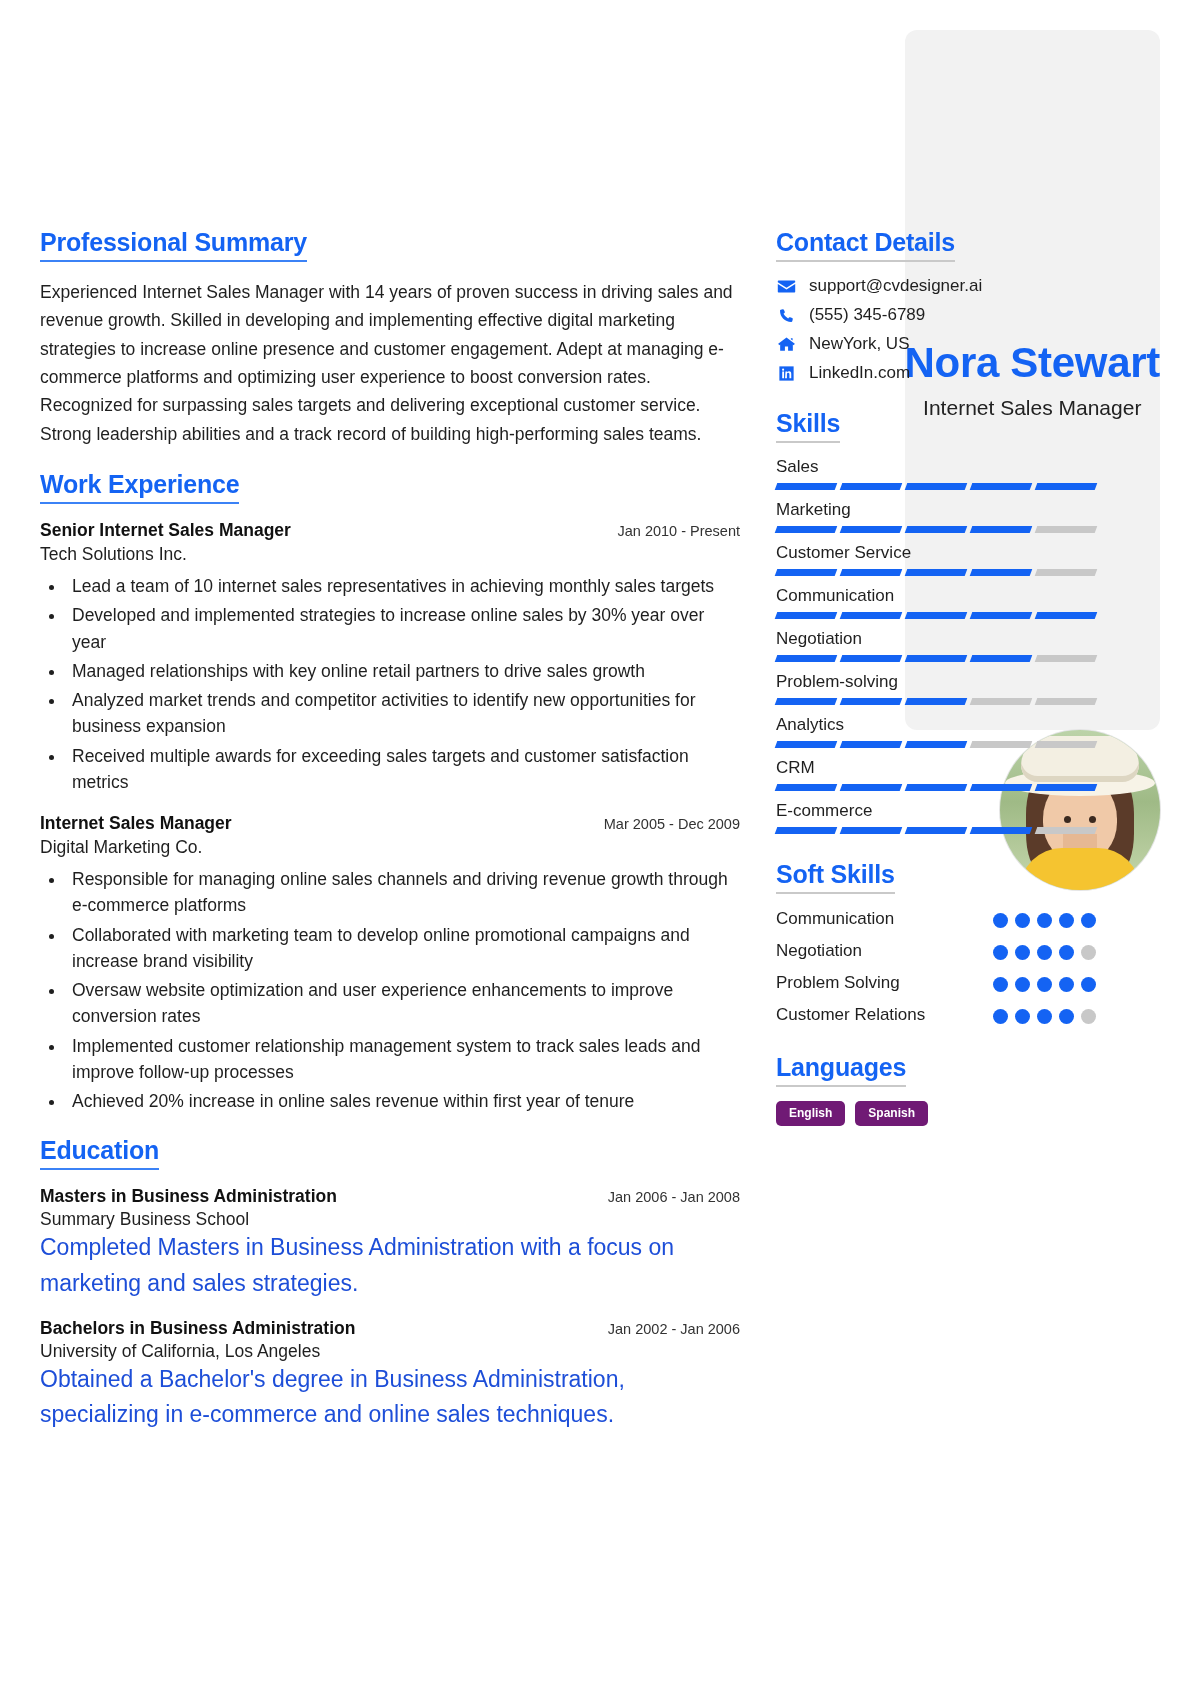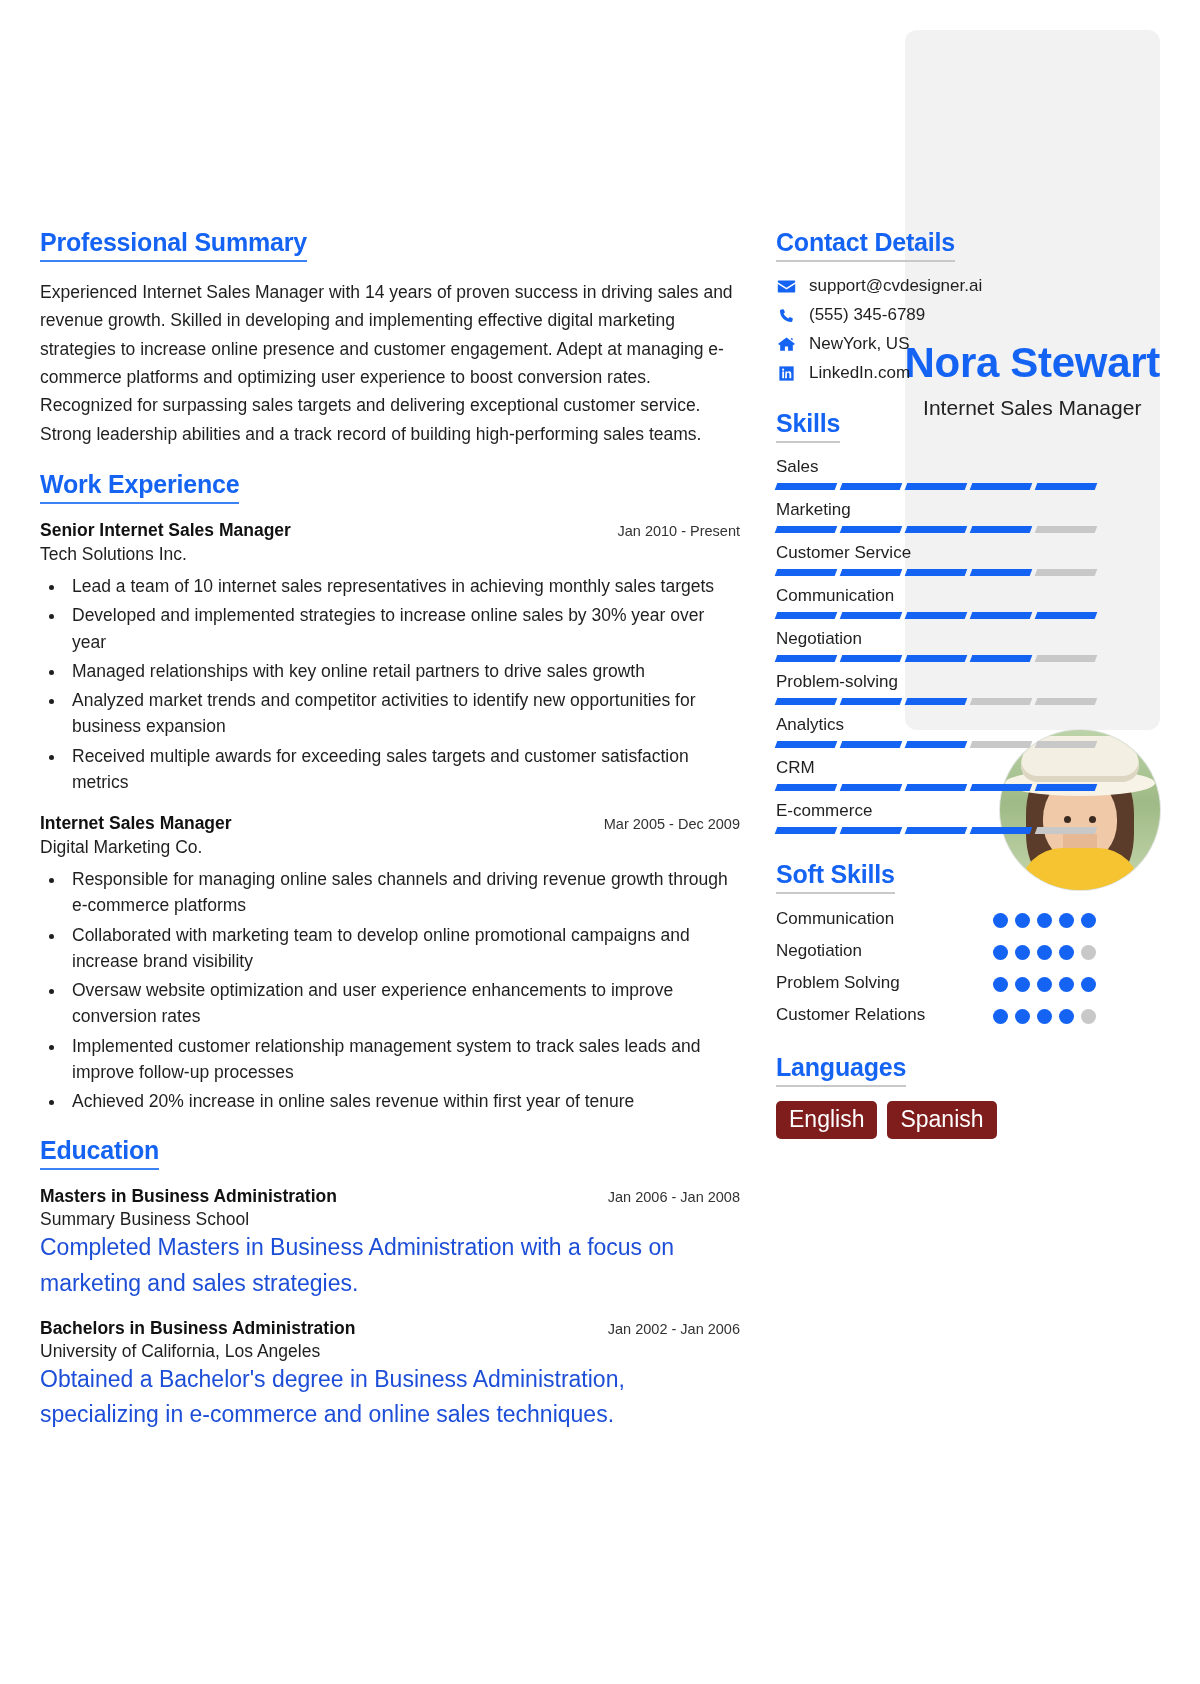"English" .chip { background: #7f1d1d -> #701a75; font-size: 23px -> 12px; font-weight: none -> bold }
